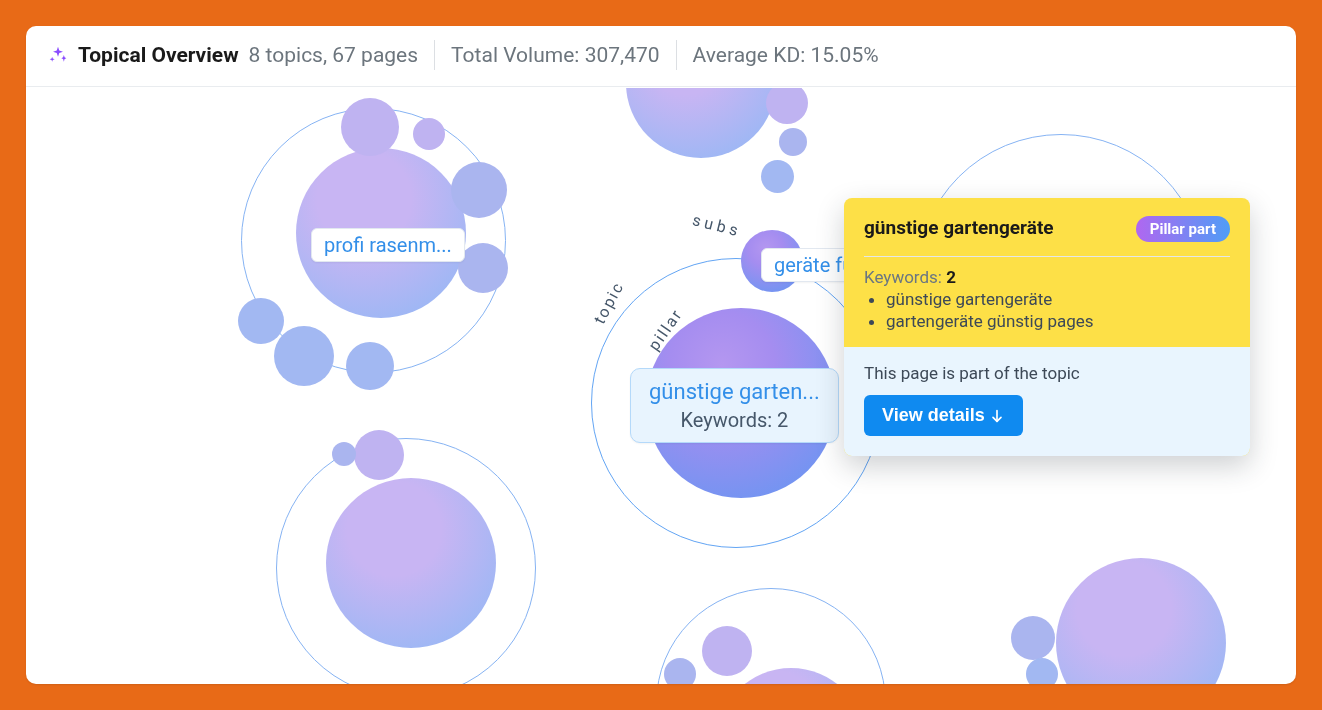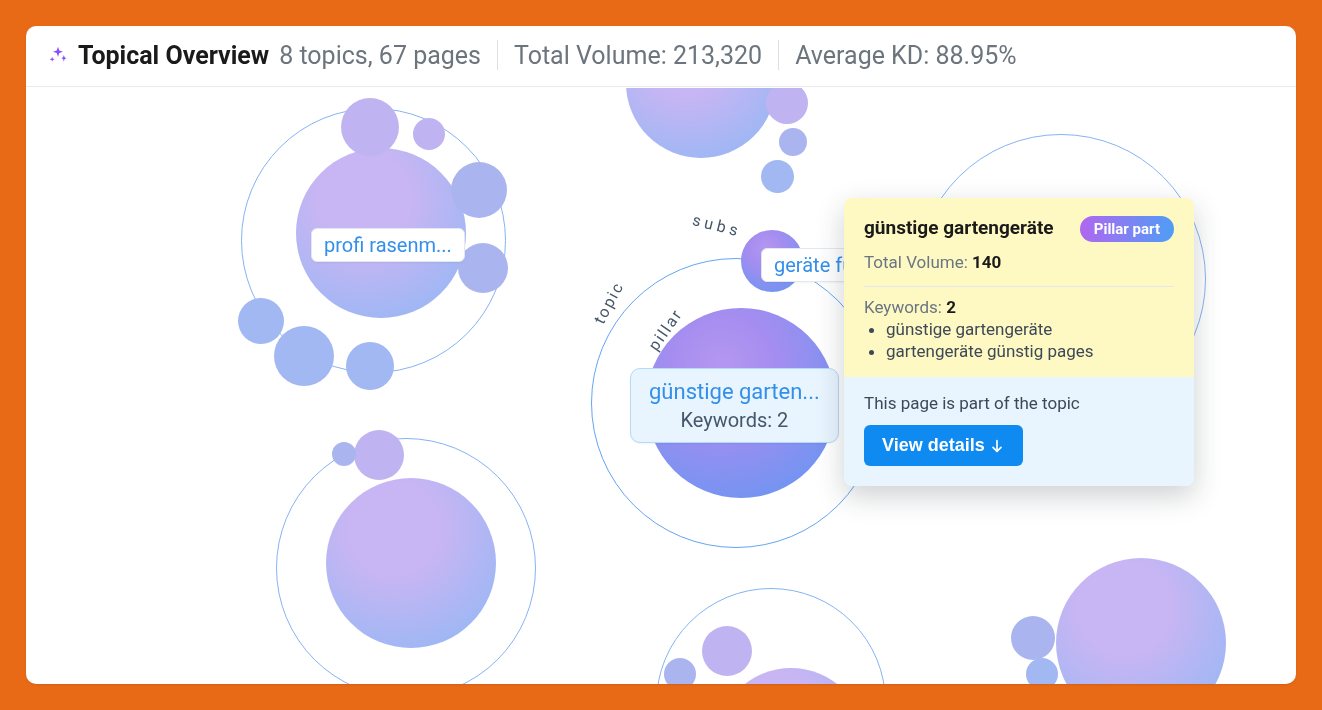"Topical Overview" .header { font-size: 25px -> 21px }
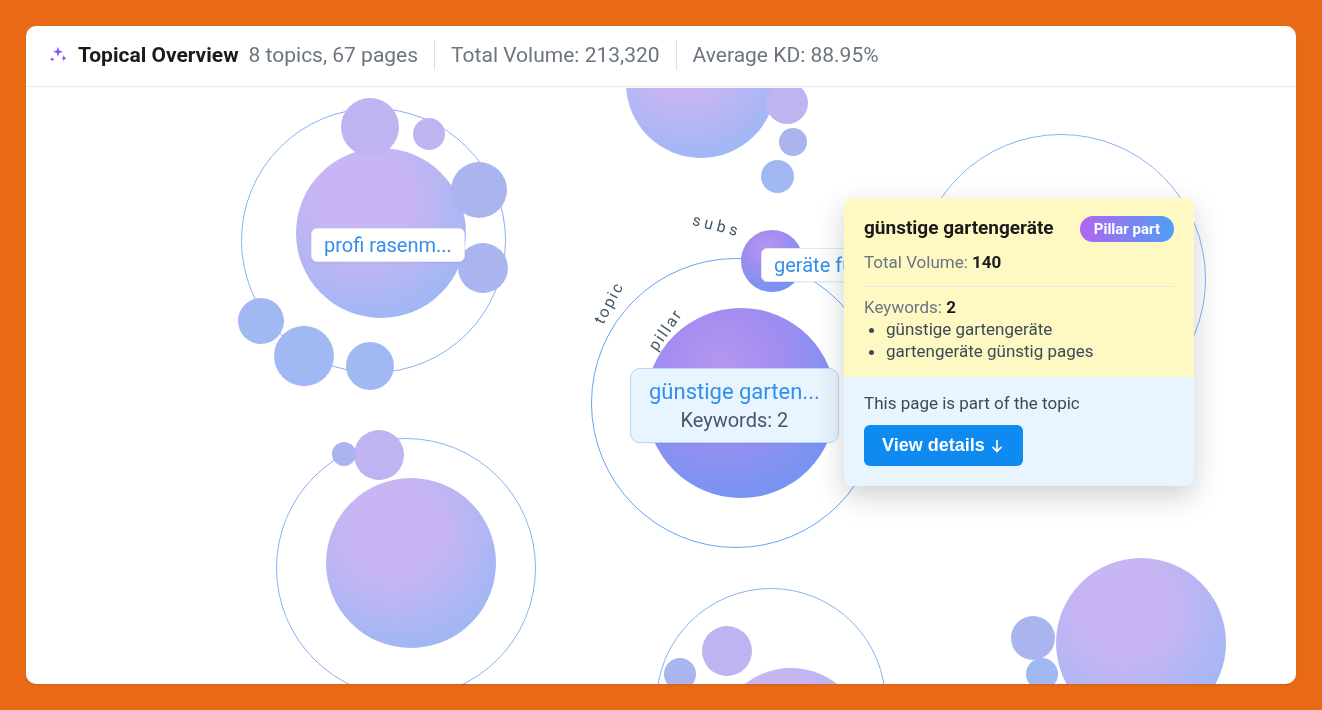"213,320" span { text: 213,320 -> 307,470 }
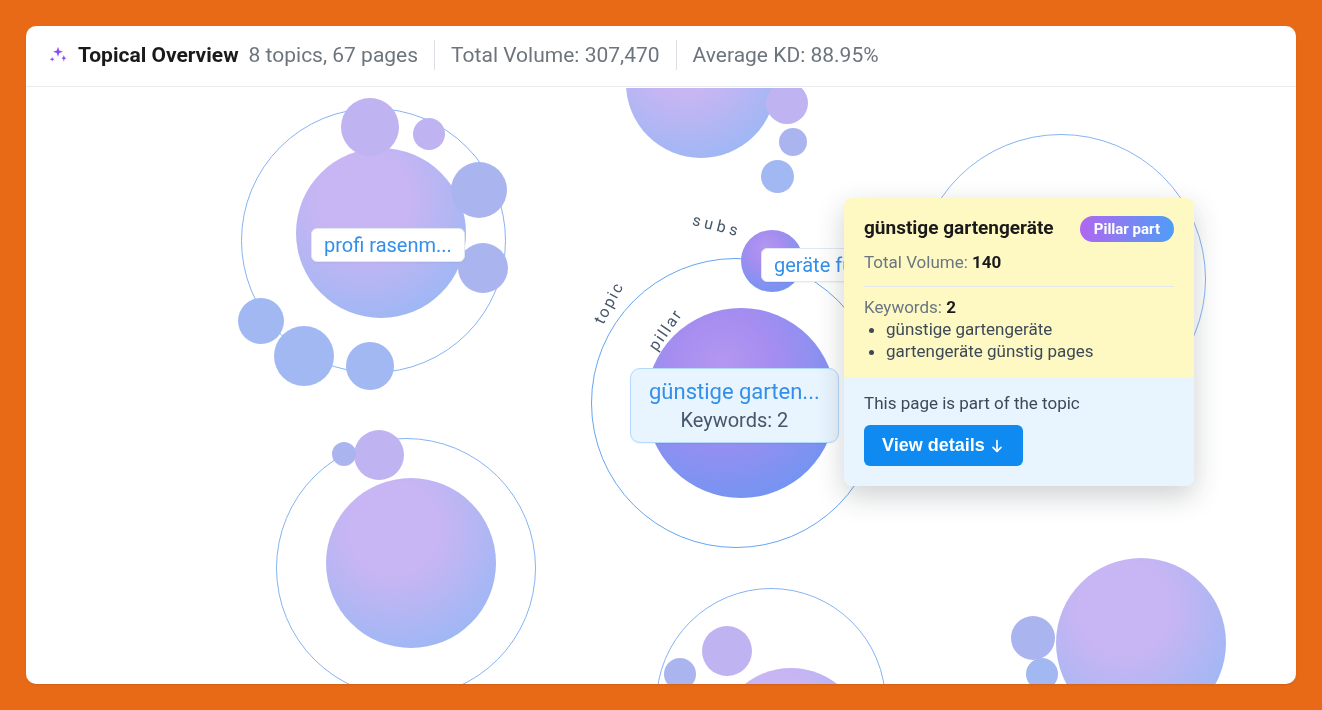"88.95%" span { text: 88.95% -> 15.05% }
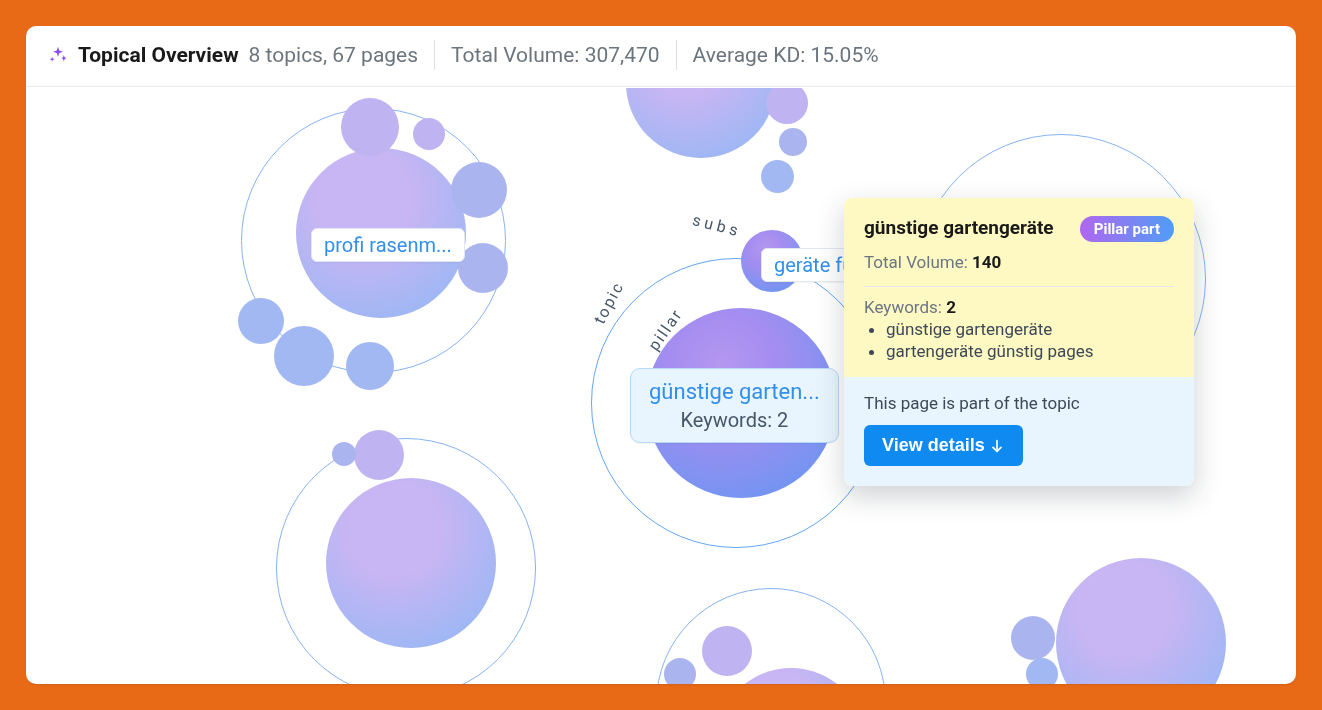"günstige gartengeräte" .tooltip { background: #fef9c3 -> #fde047; width: 350px -> 406px }
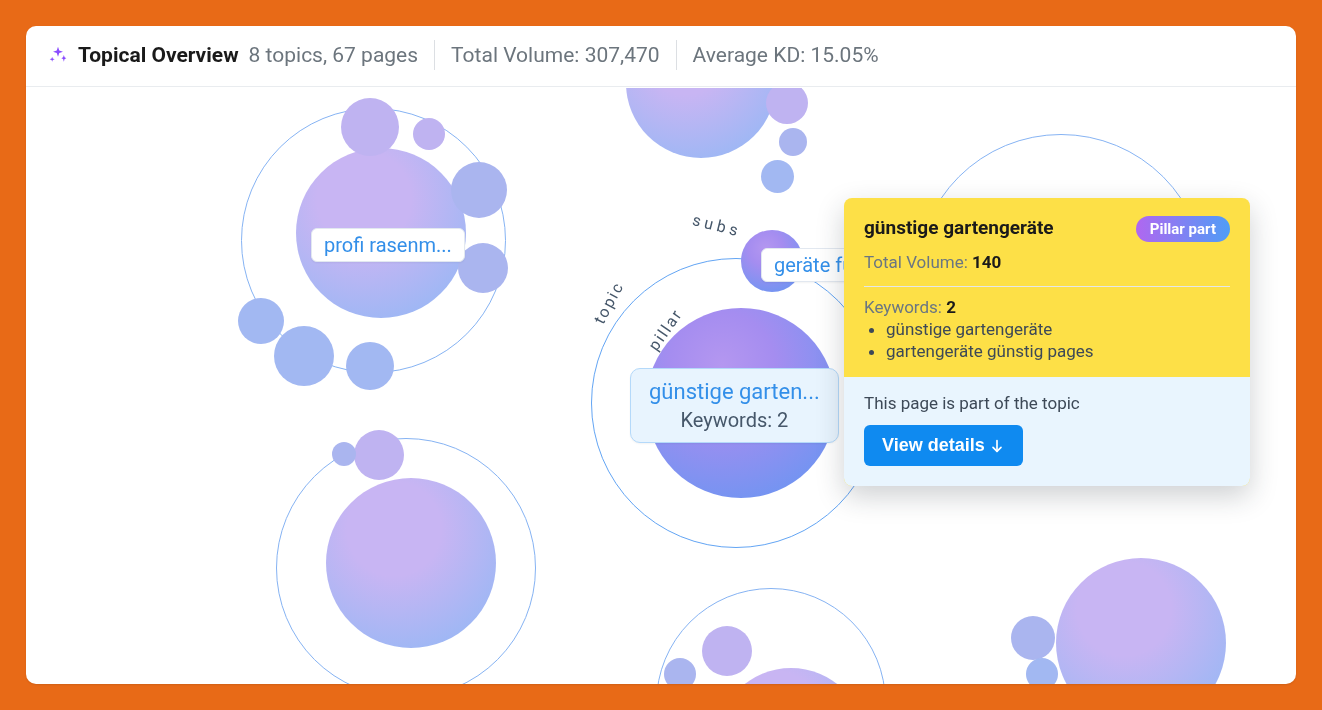"Total Volume: 140" div.kv { html: <div> <span>Total Volume:</span> <strong>140</strong> </div> -> none }
